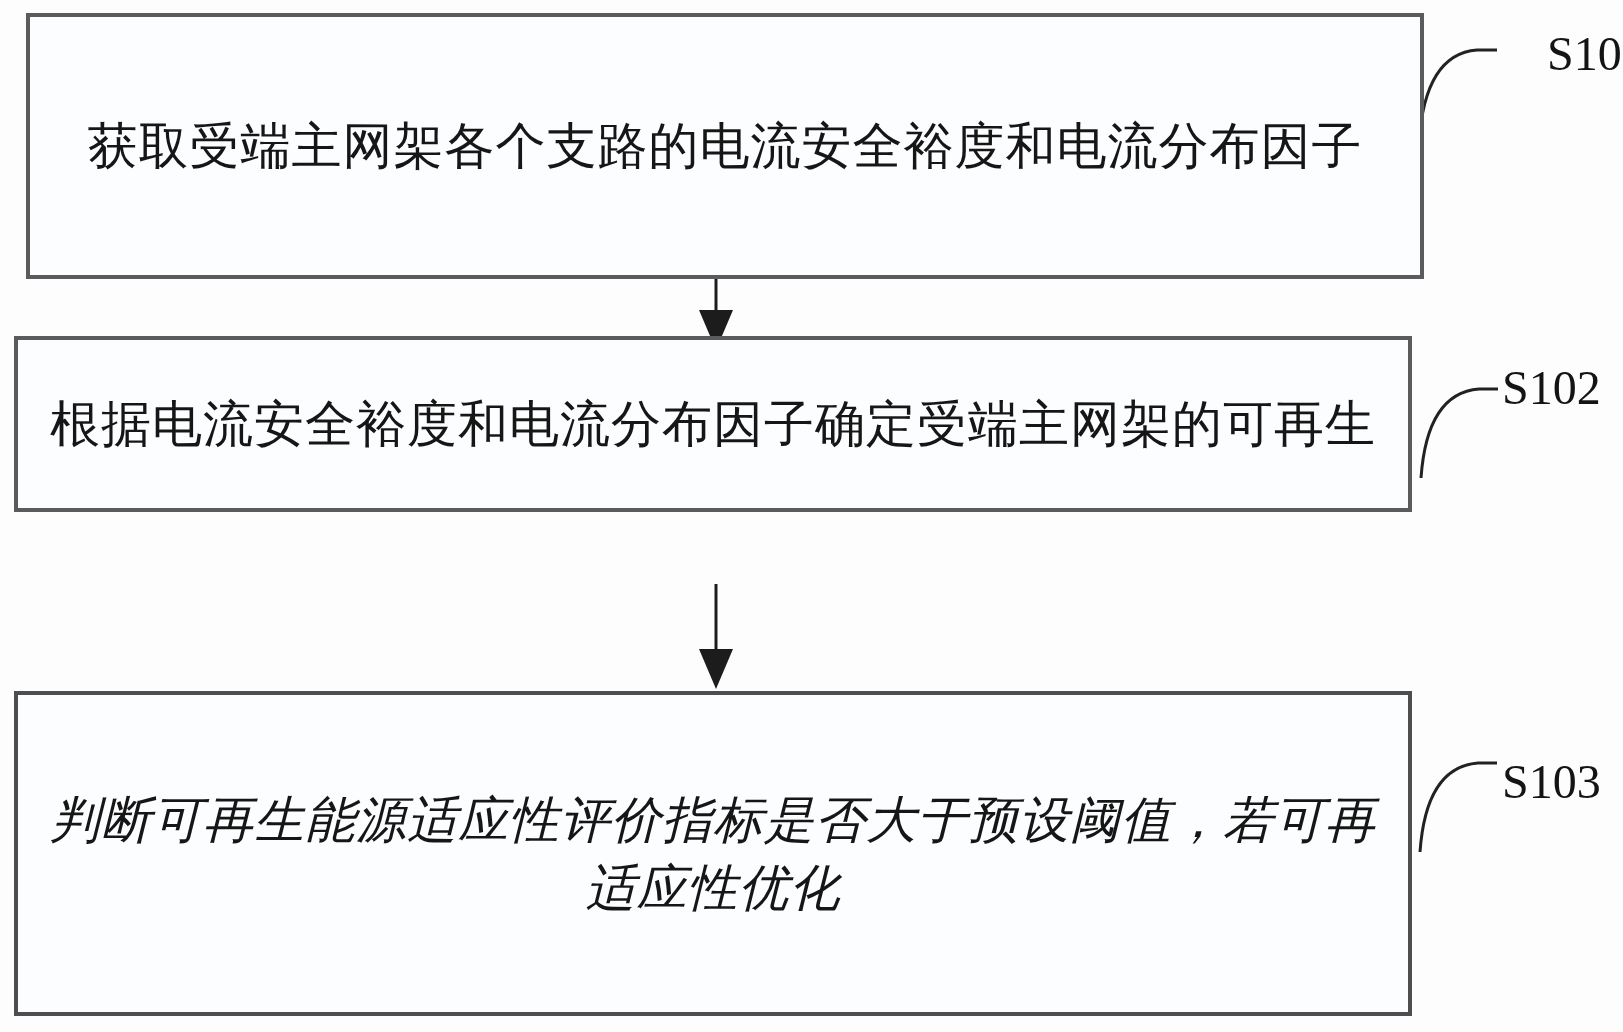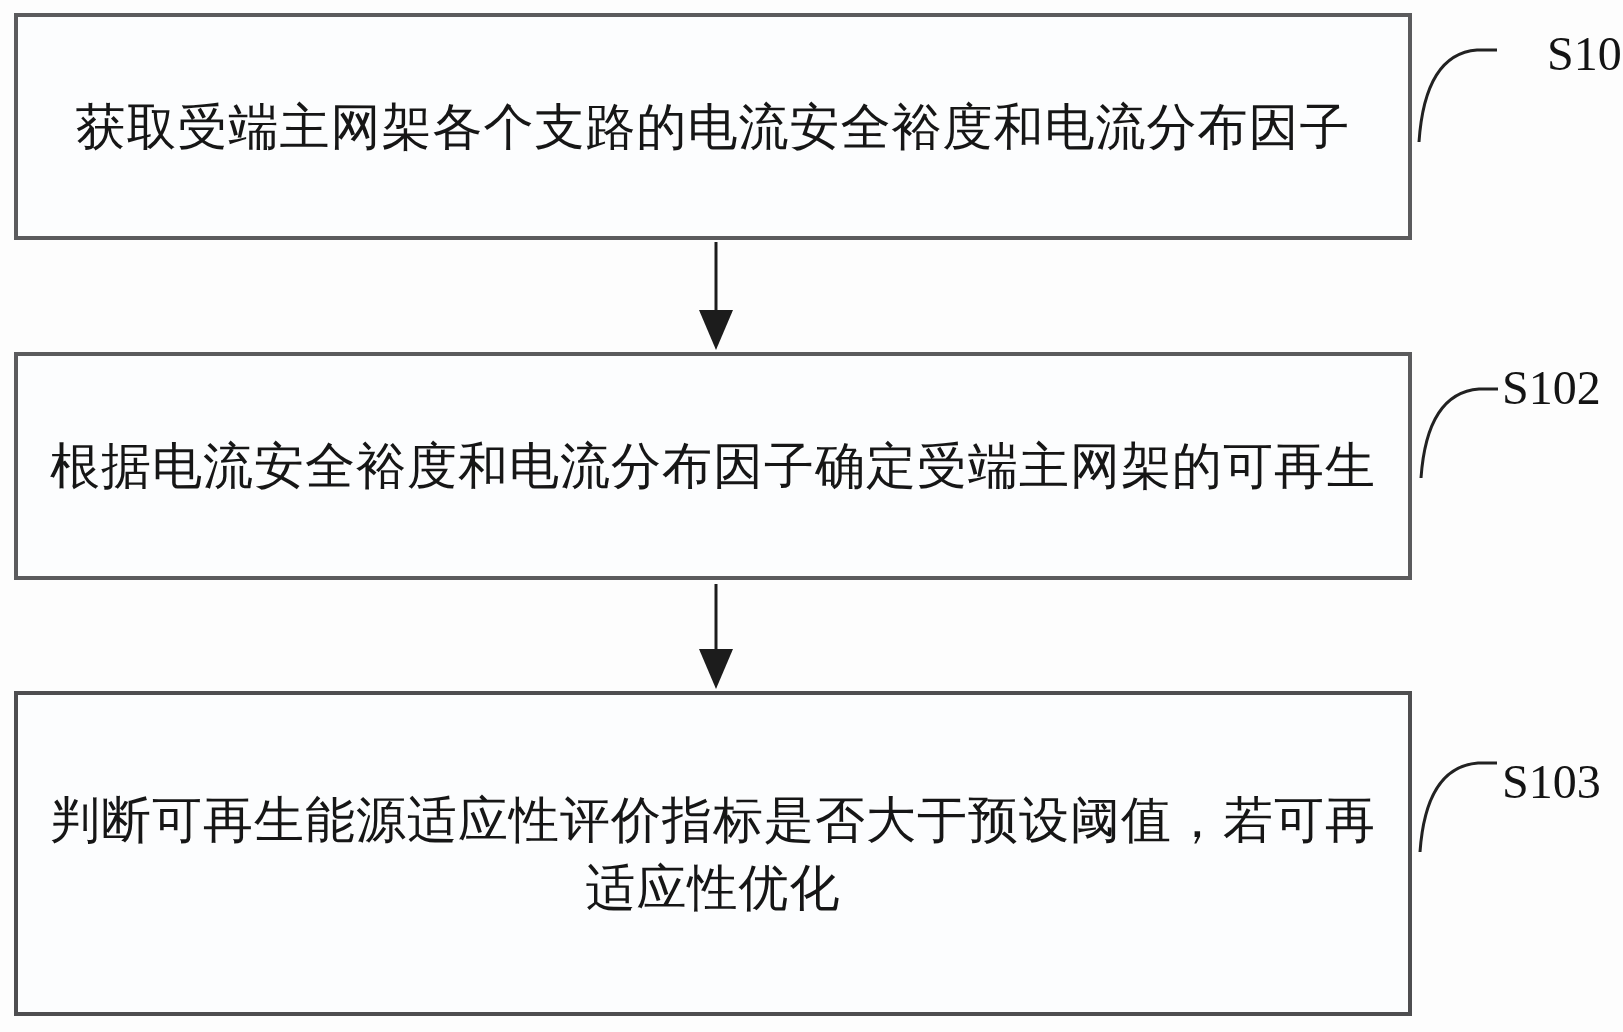"获取受端主网架各个支路的电流安全裕度和电流分布因子" #box-1 { height: 227px -> 266px; margin-left: none -> 12px }
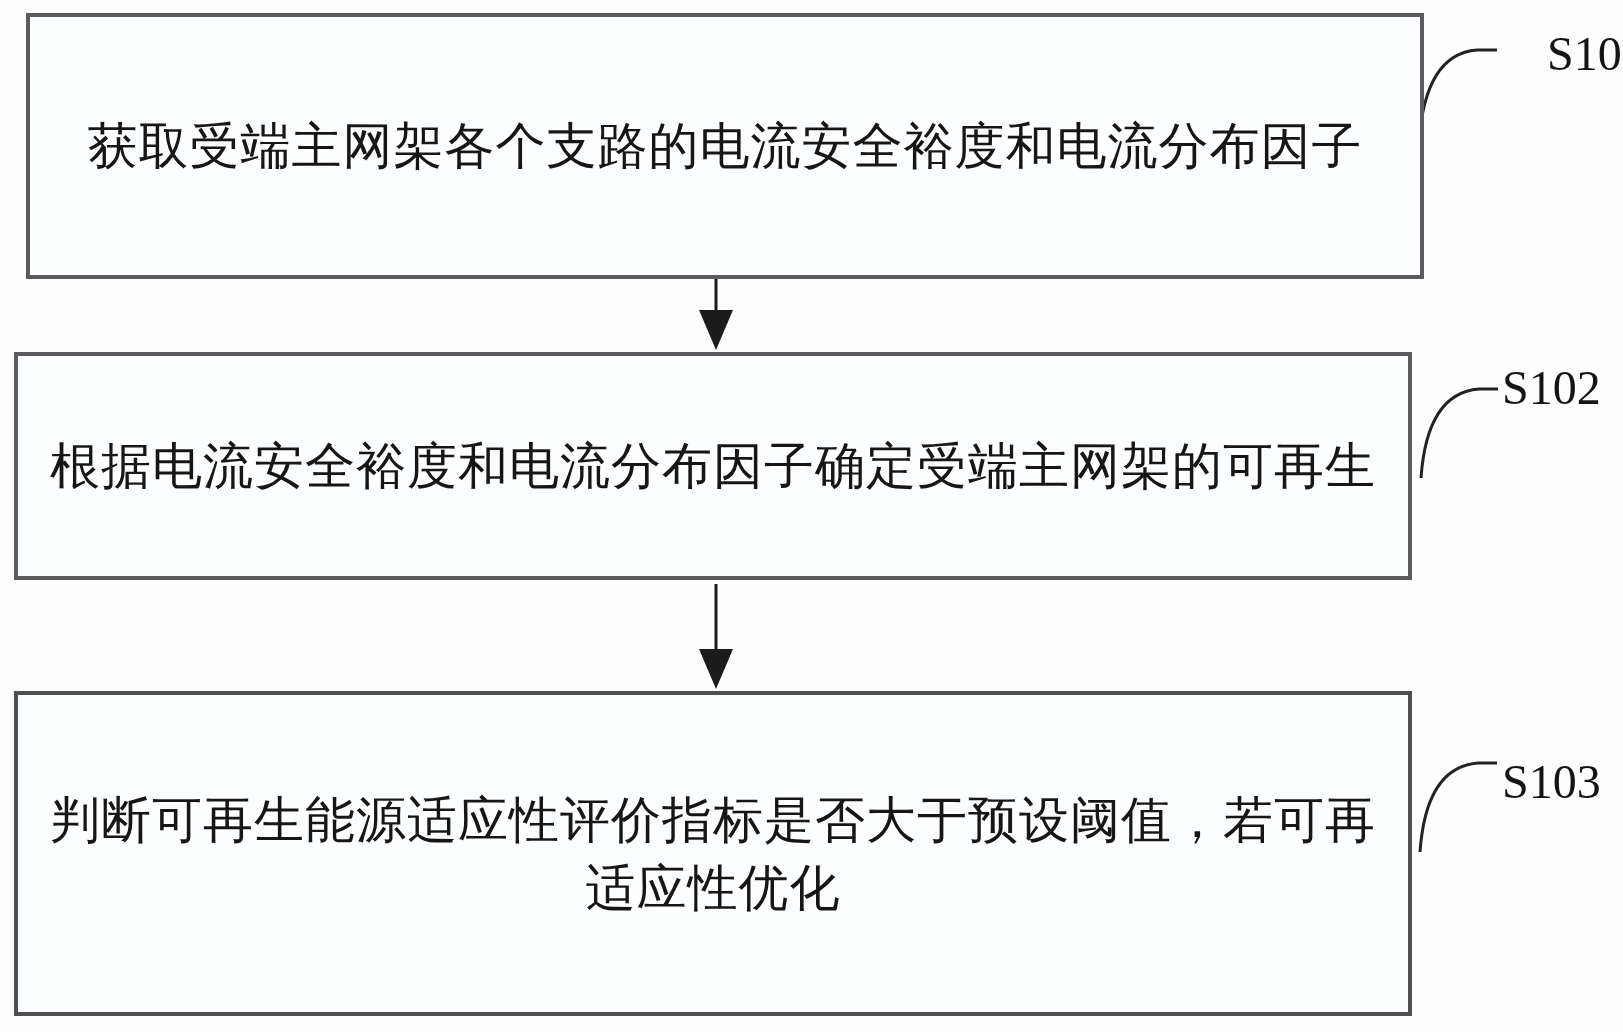"根据电流安全裕度和电流分布因子确定受端主网架的可再生" #box-2 { height: 228px -> 176px; top: 352px -> 336px }
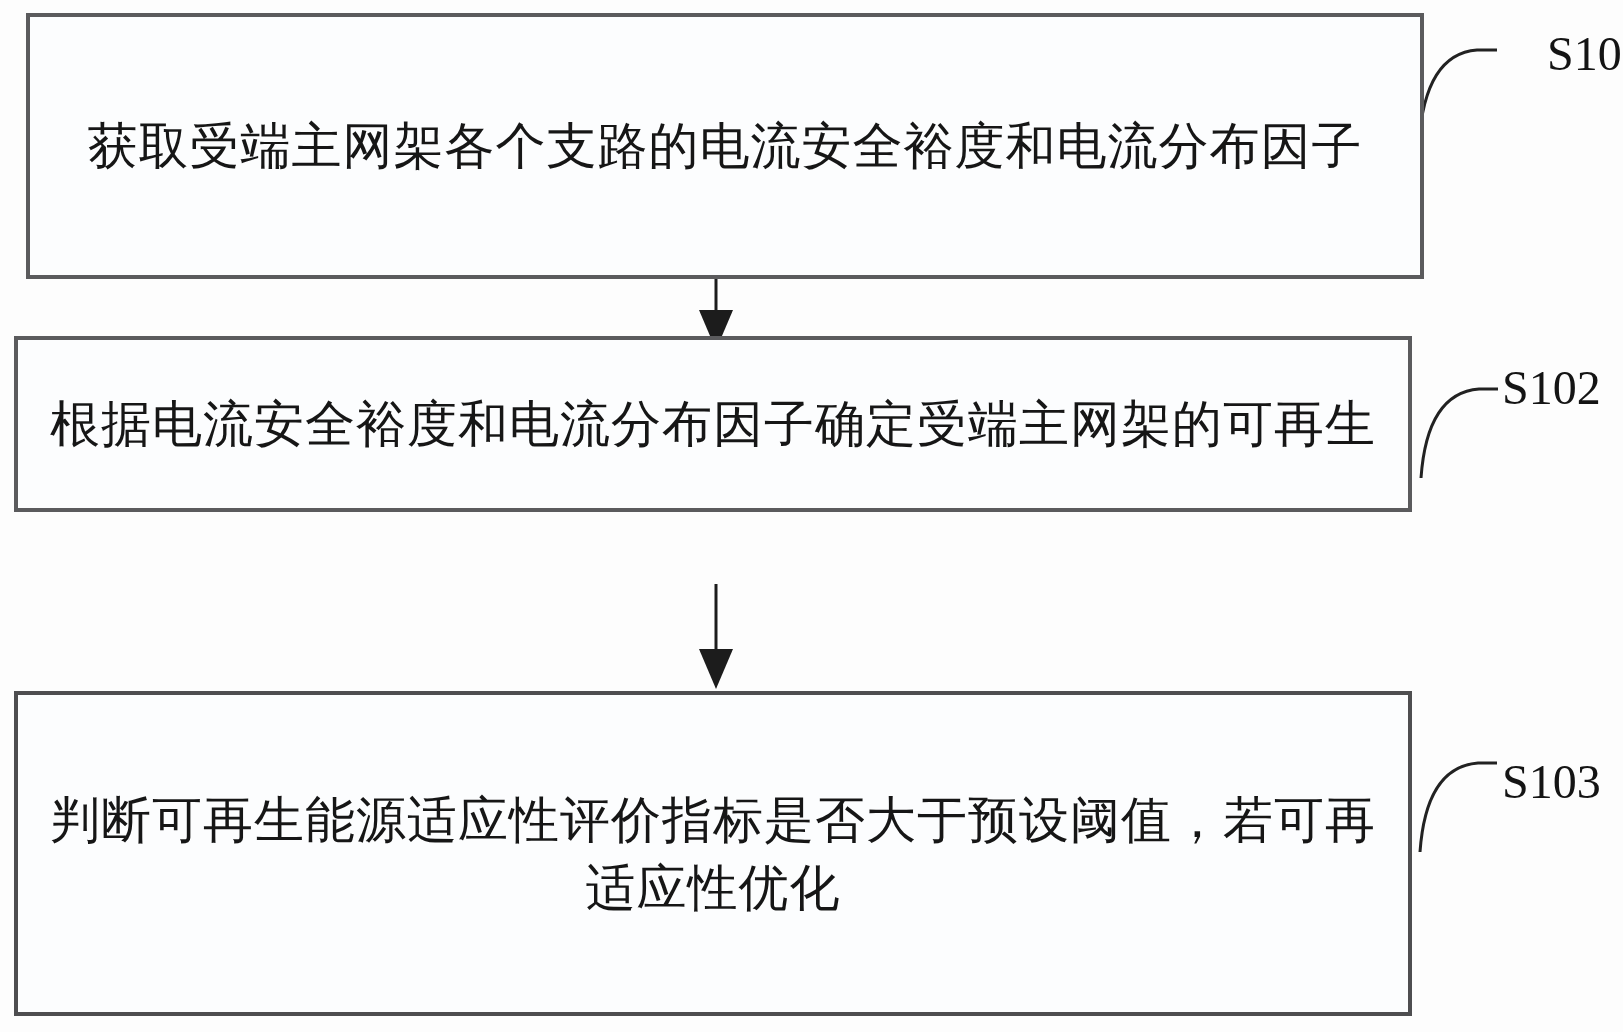"判断可再生能源适应性评价指标是否大于预设阈值，若可再" #box-3 { font-style: none -> italic }
